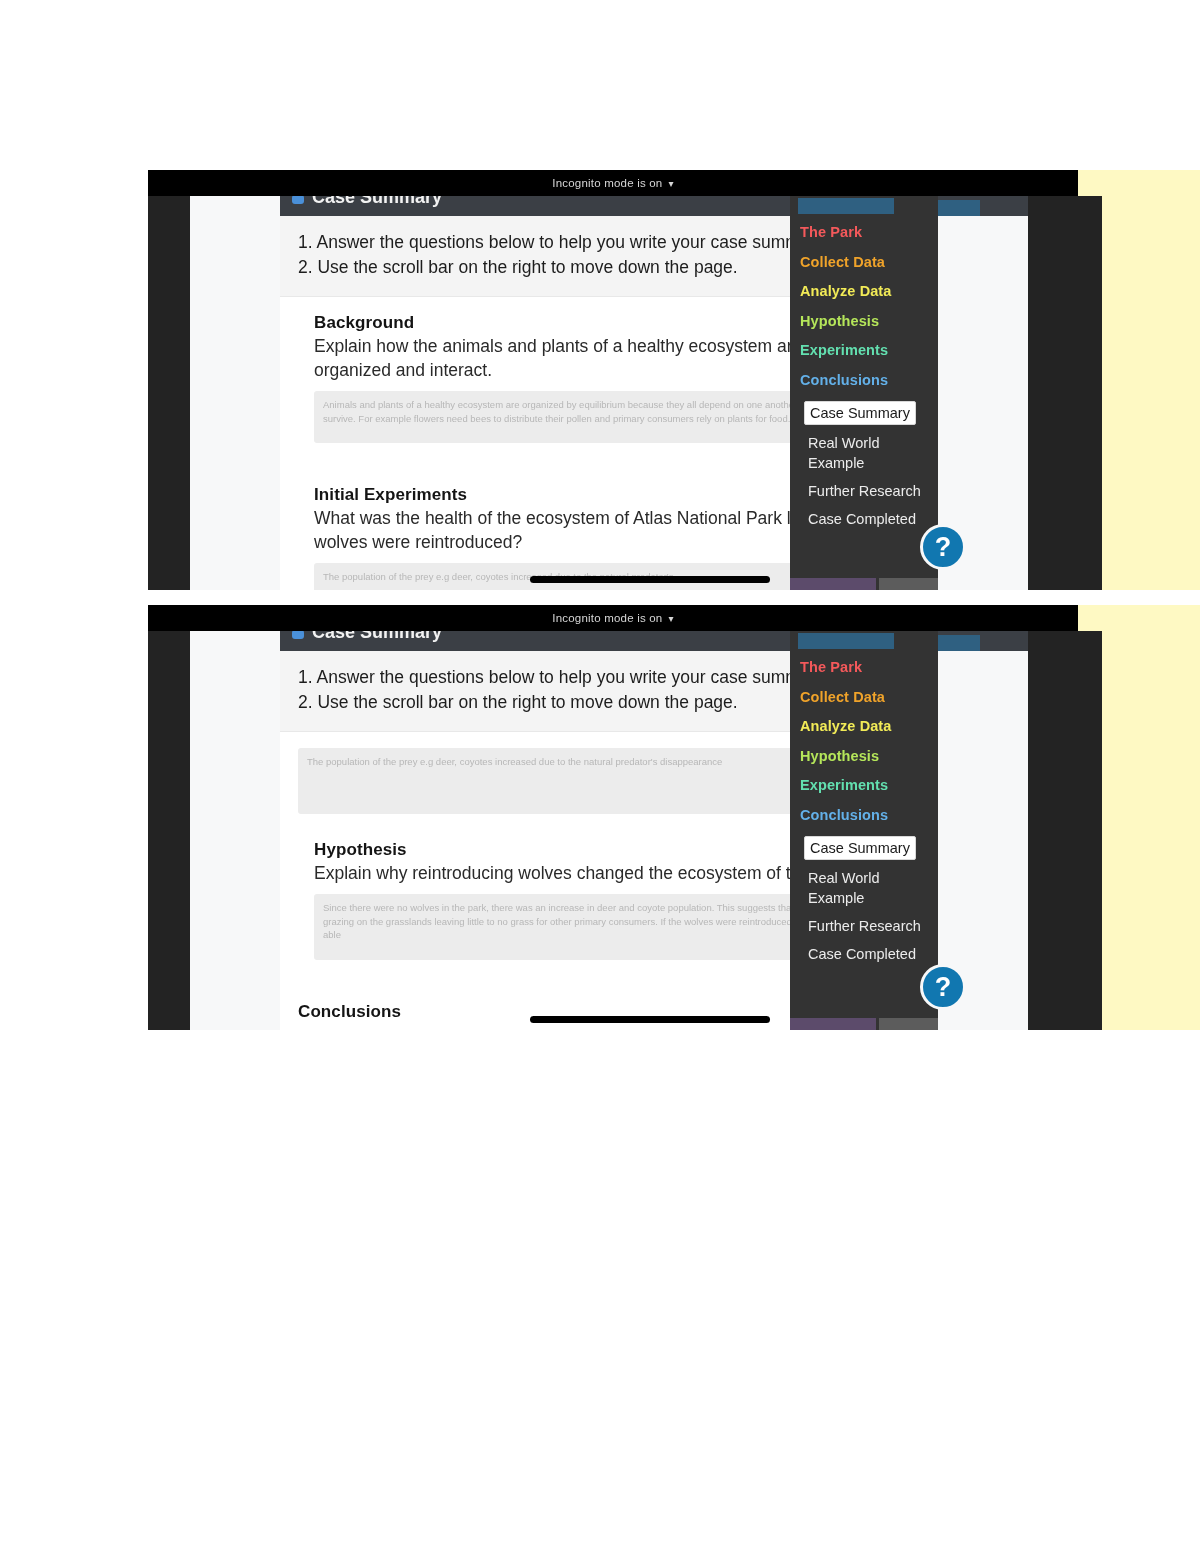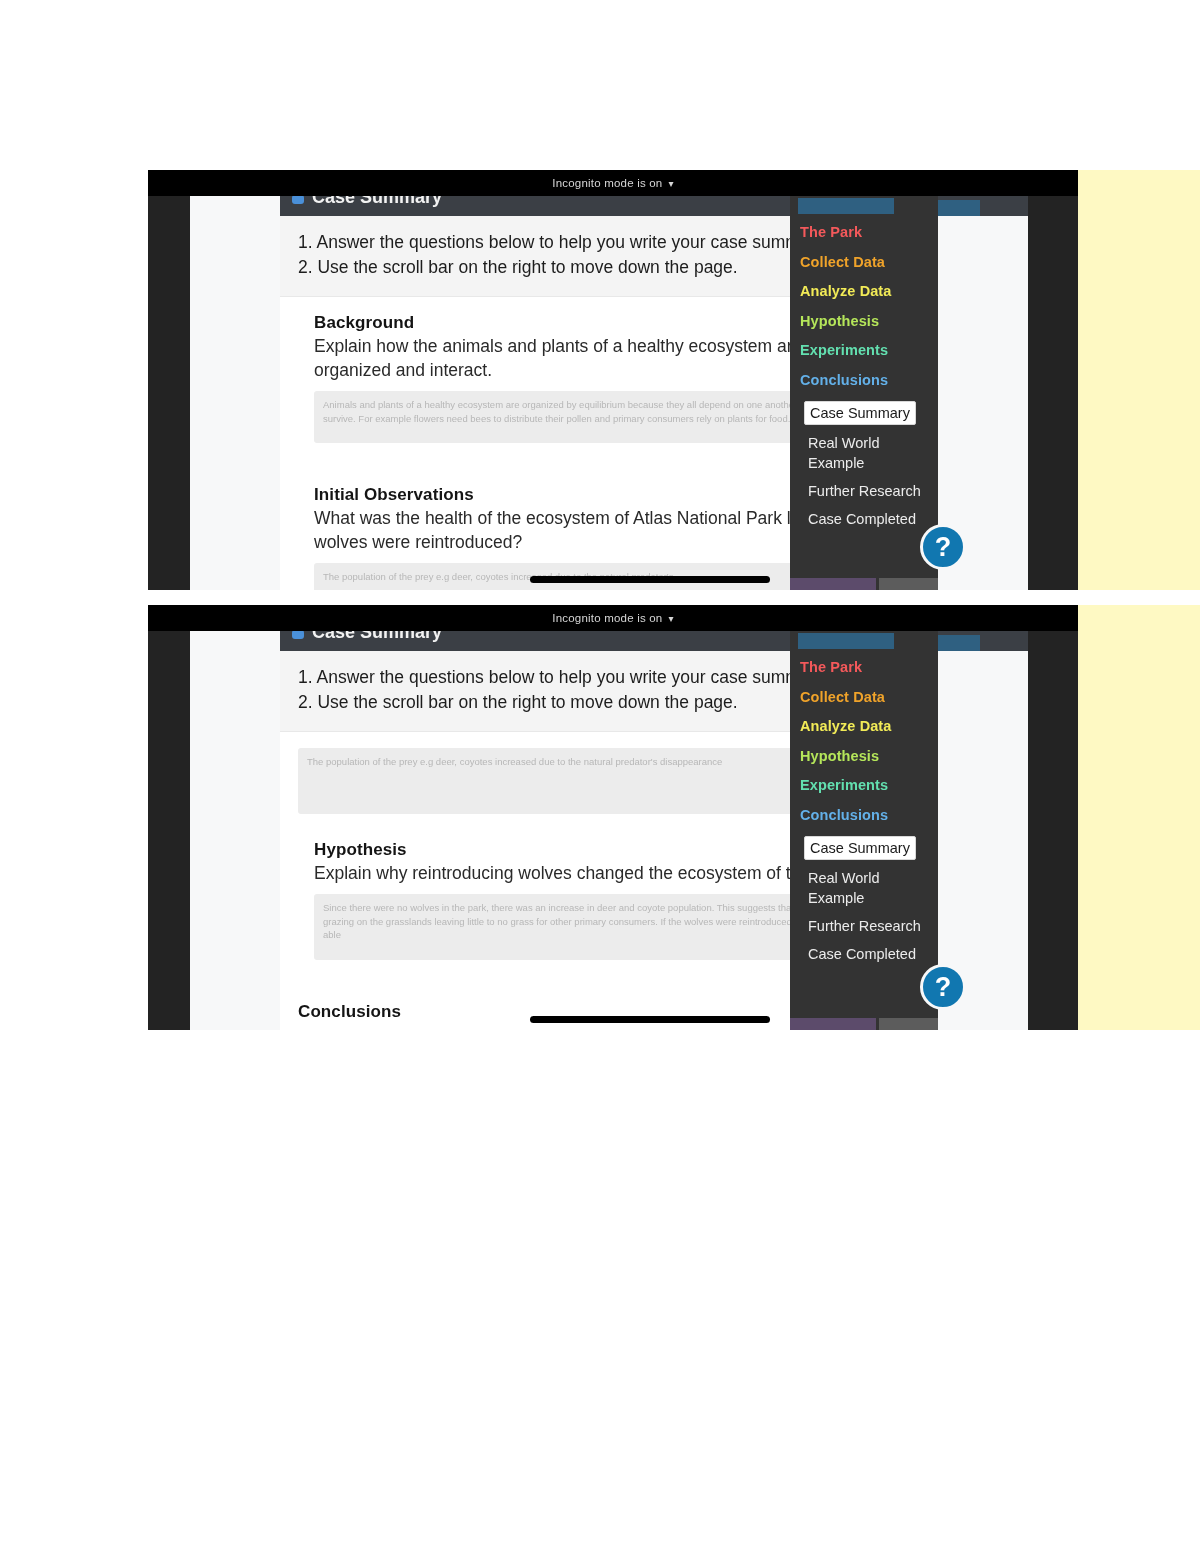"Case Summary" .stage { padding-left: none -> 24px }
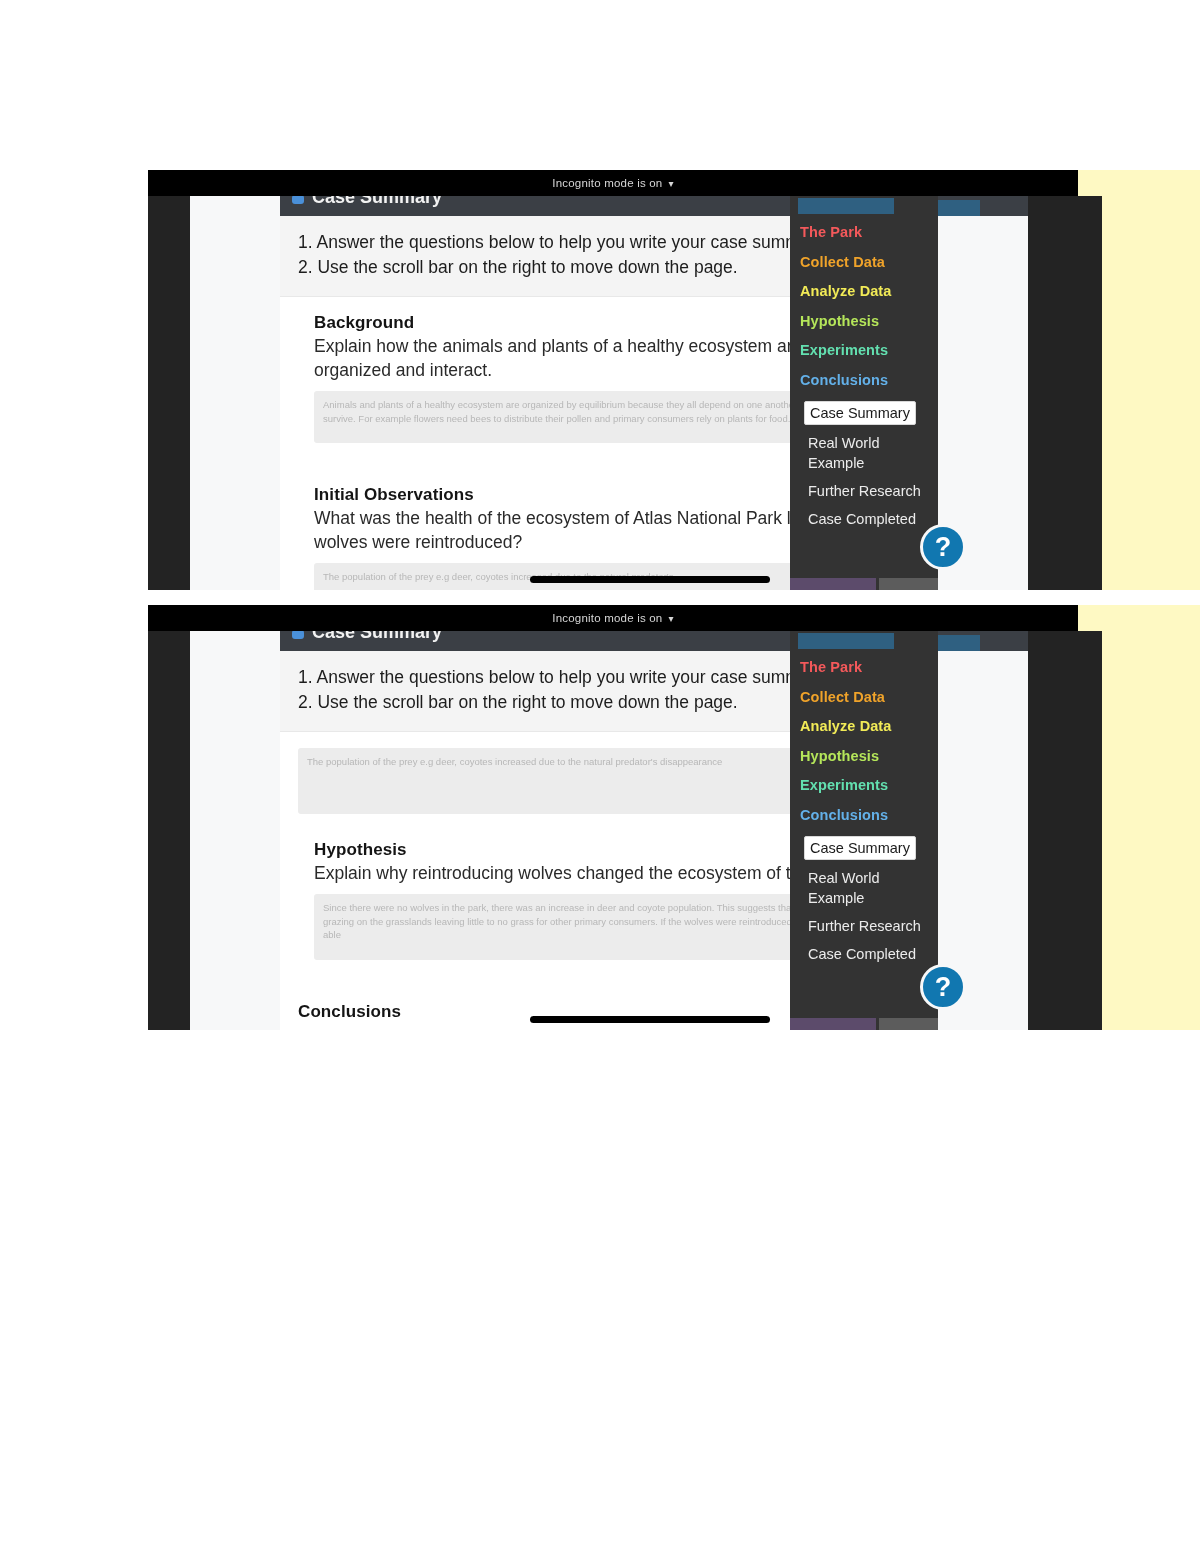"Initial Observations" h3.q-head { text: Observations -> Experiments }
